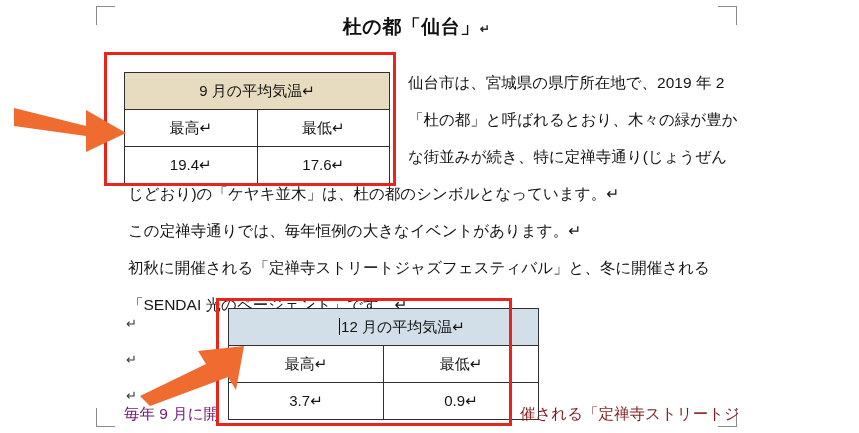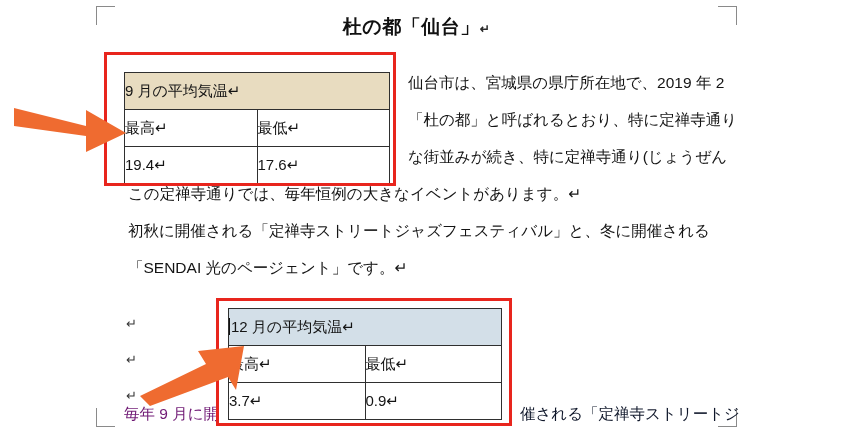"9 月の平均気温↵" table.temp-table td { text-align: left -> center }
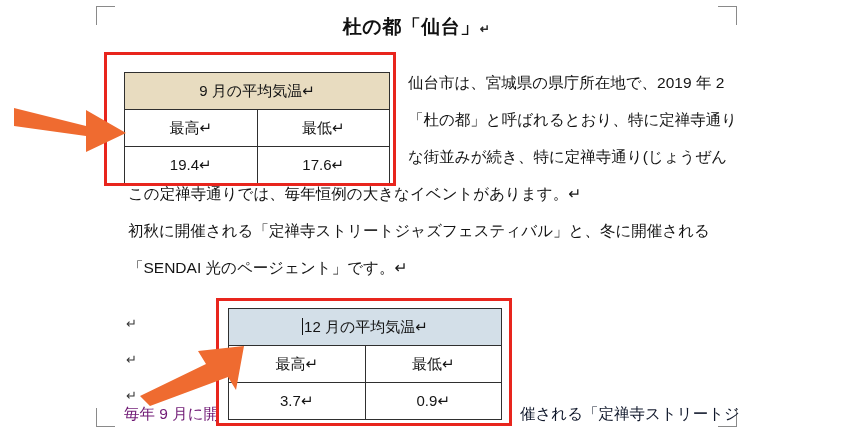"「杜の都」と呼ばれるとおり、特に定禅寺通り" p.wrap-line { text: 特に定禅寺通り -> 木々の緑が豊か }
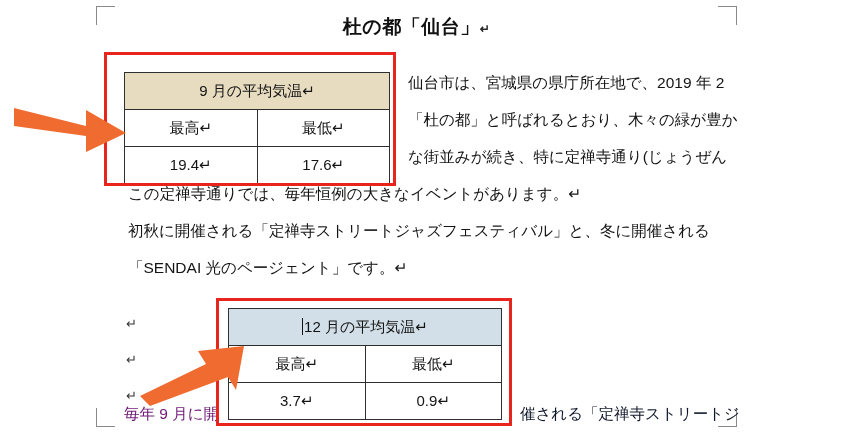"じどおり)の「ケヤキ並木」は、杜の都のシンボルとなっています。↵" p { html: none -> <p>じどおり)の「ケヤキ並木」は、杜の都のシンボルとなっています。↵</p> }
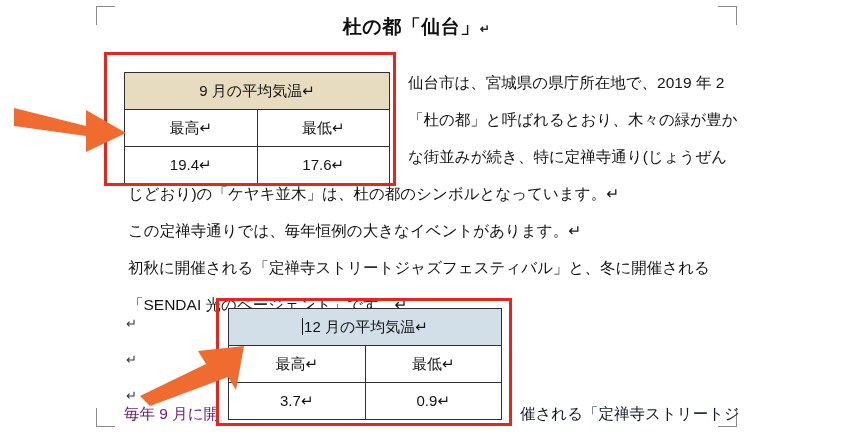"12 月の平均気温↵" #table-dec td.span2 { padding-left: none -> 37px }
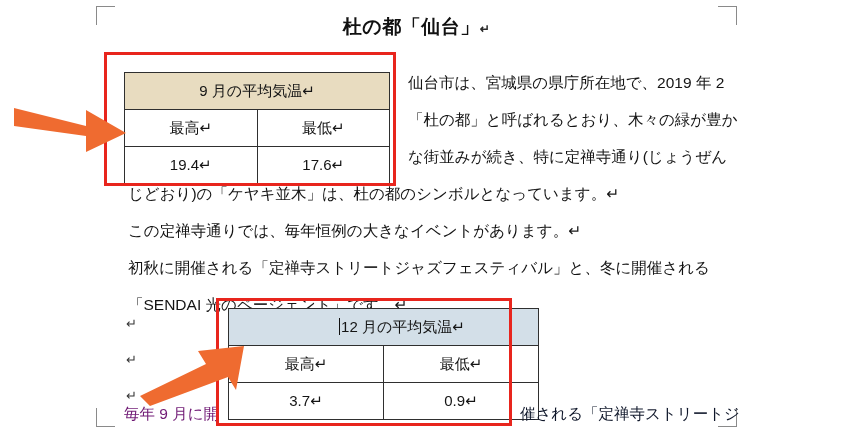"催される「定禅寺ストリートジ" .bottom-line-right { color: #0f172a -> #7f1d1d }
